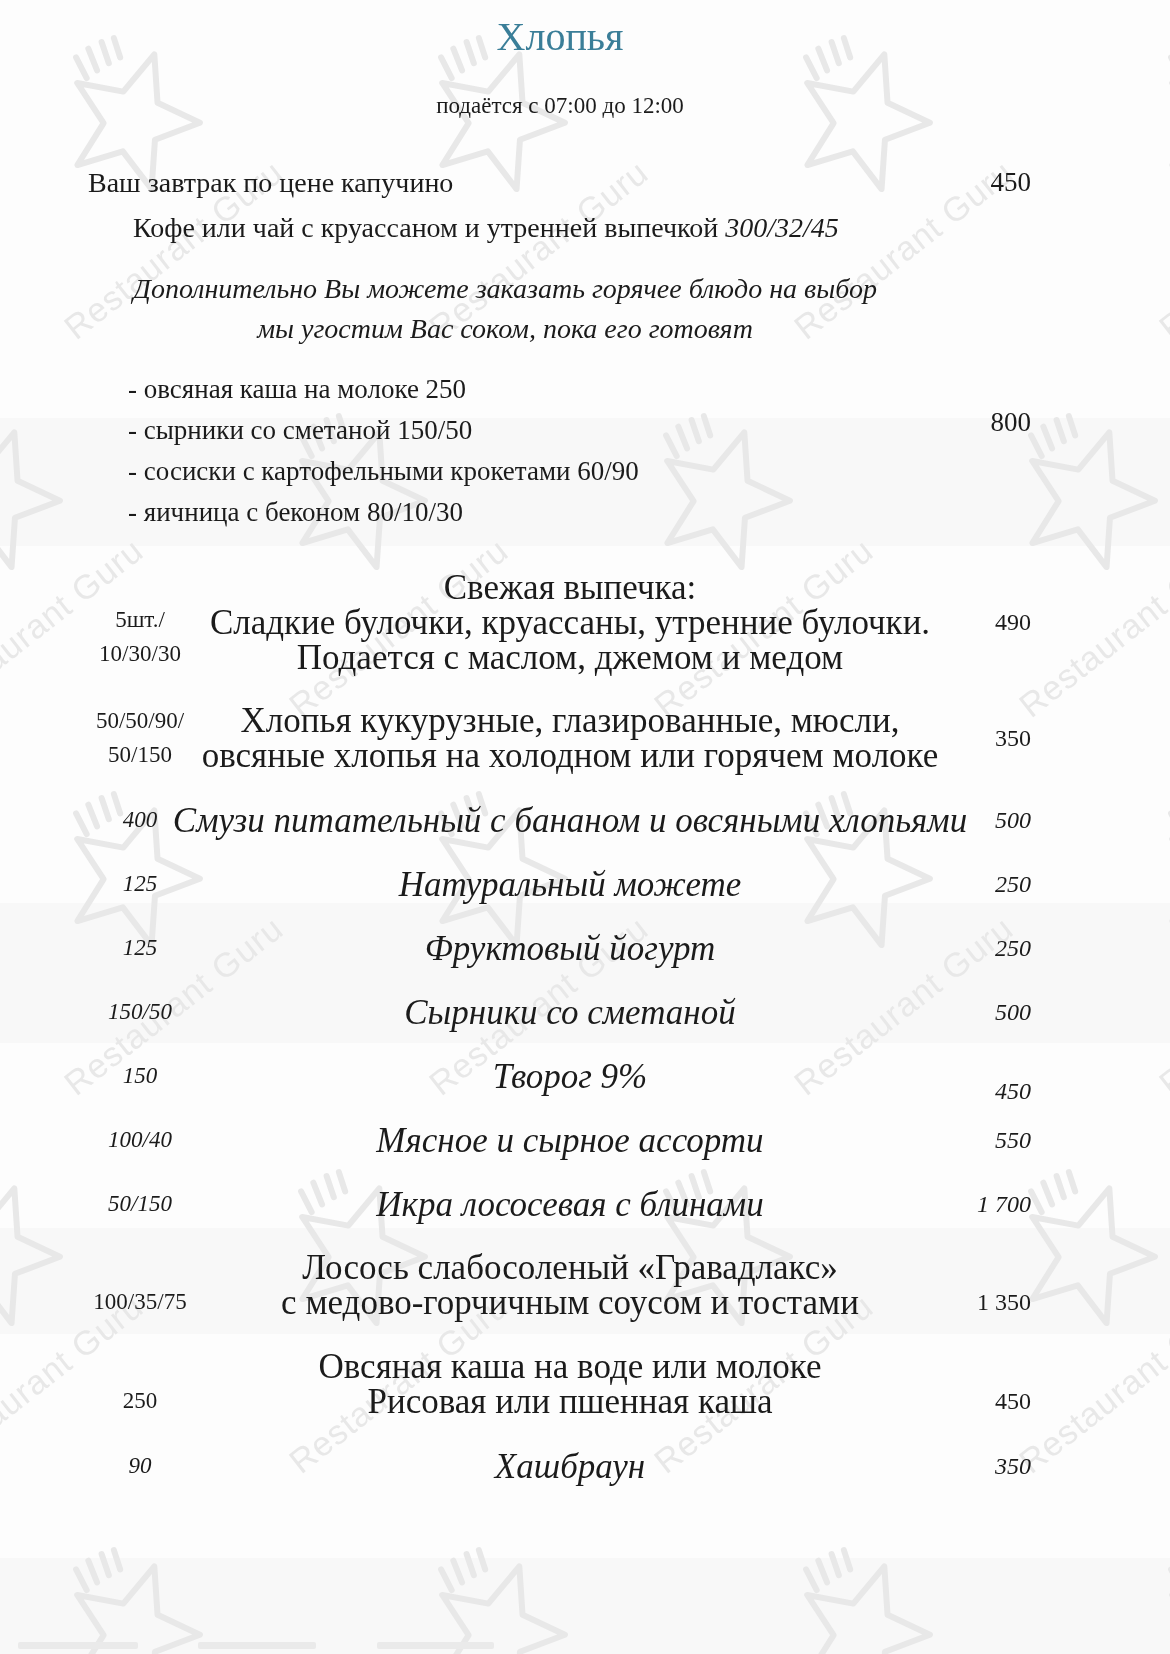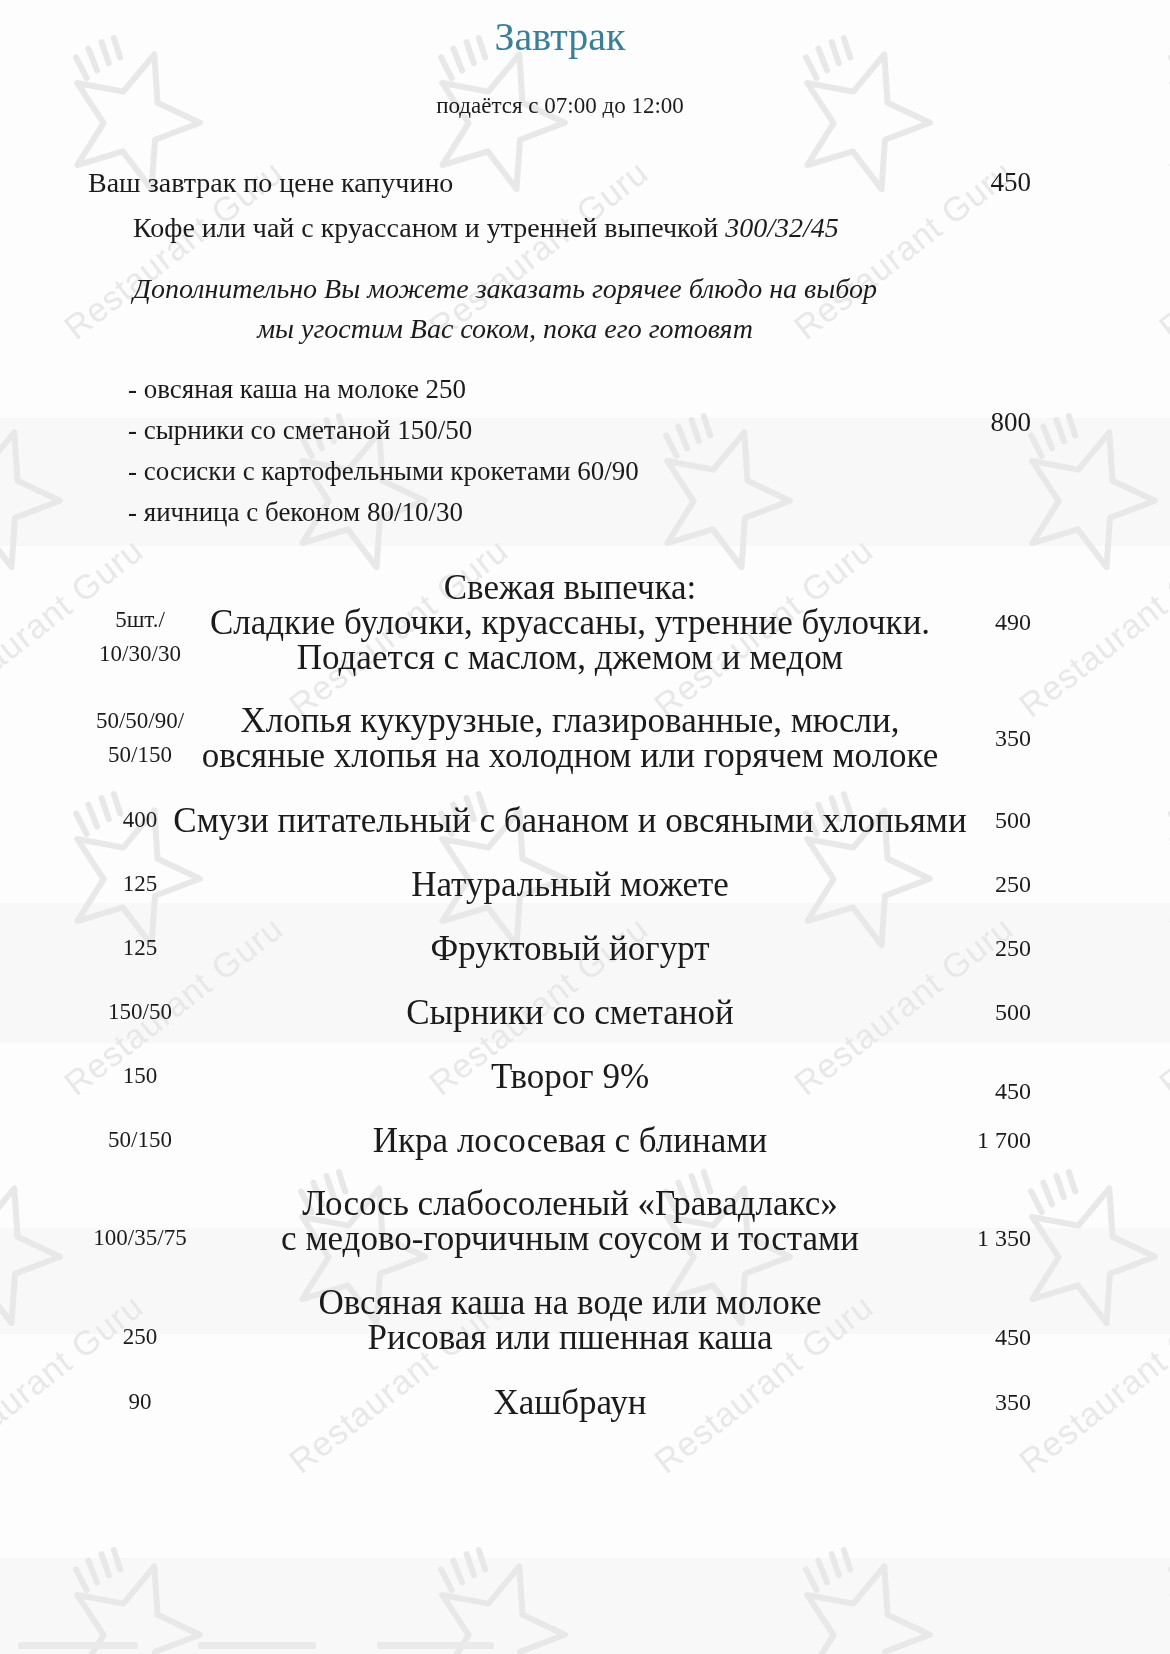"Завтрак" div.title { text: Завтрак -> Хлопья }
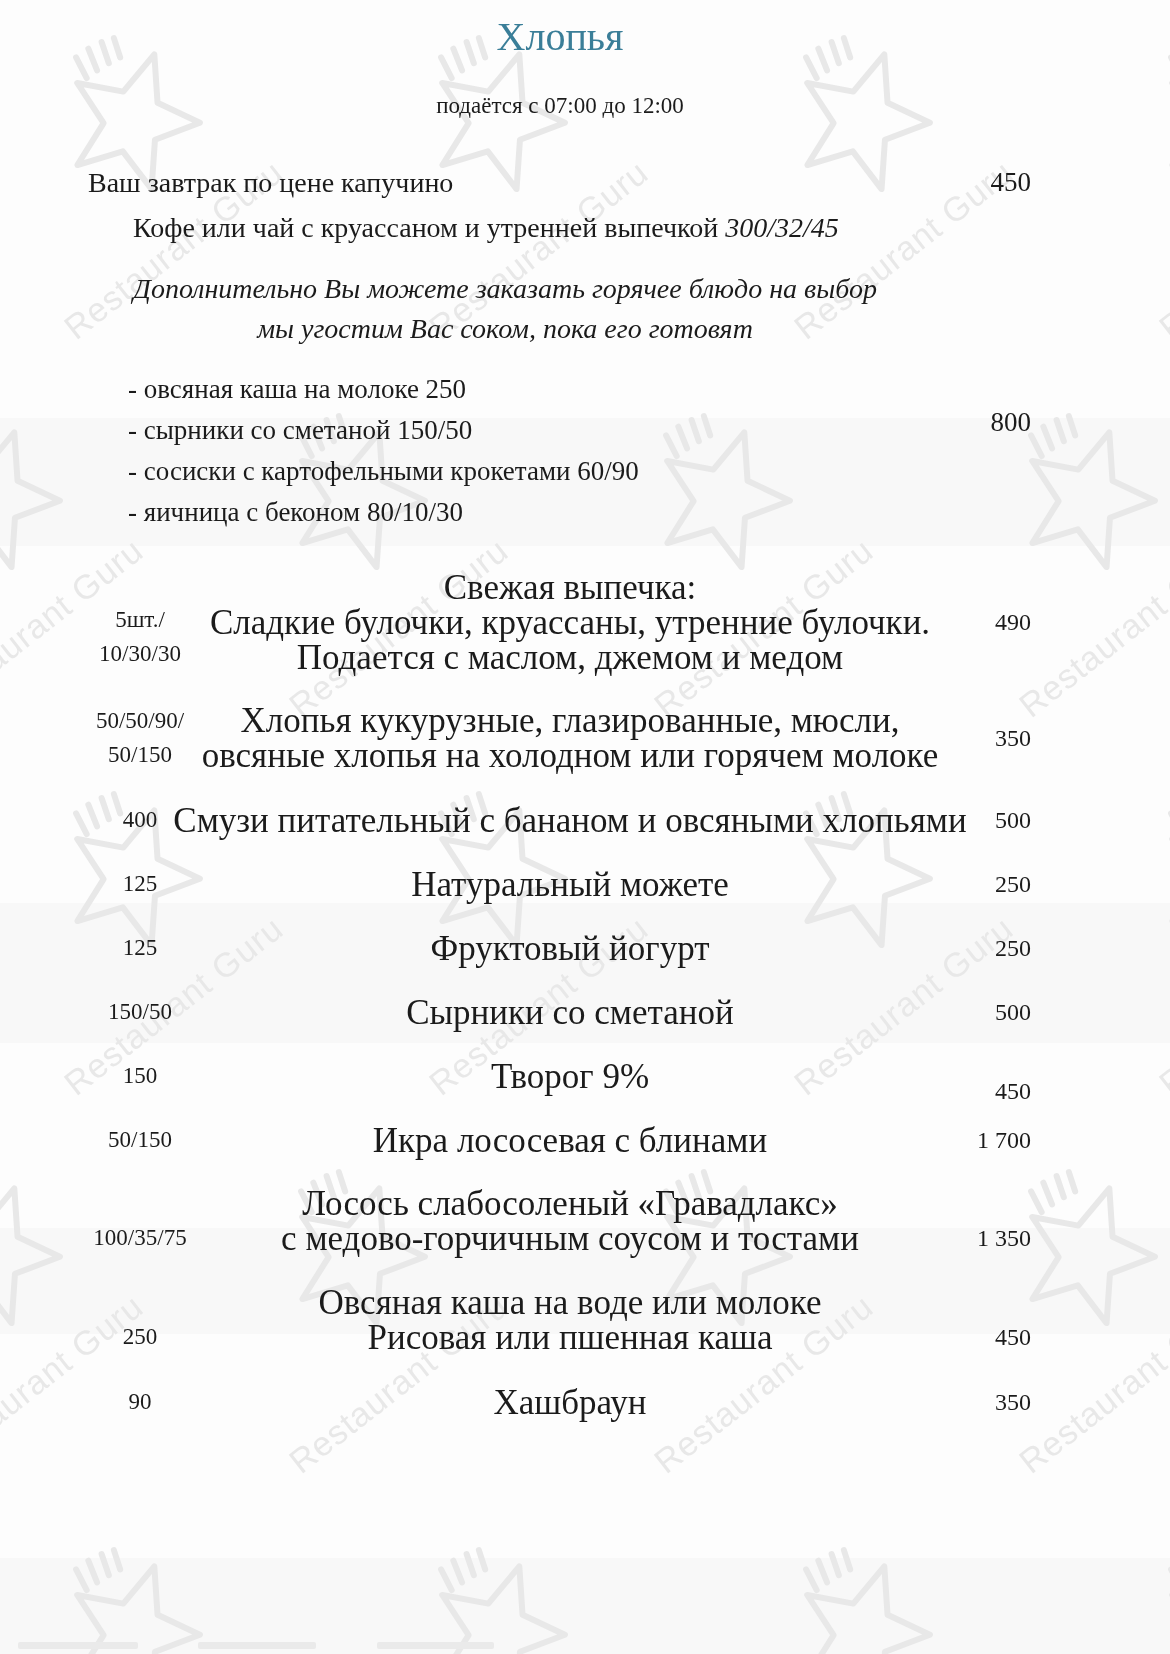"400" .h1 { font-style: none -> italic }
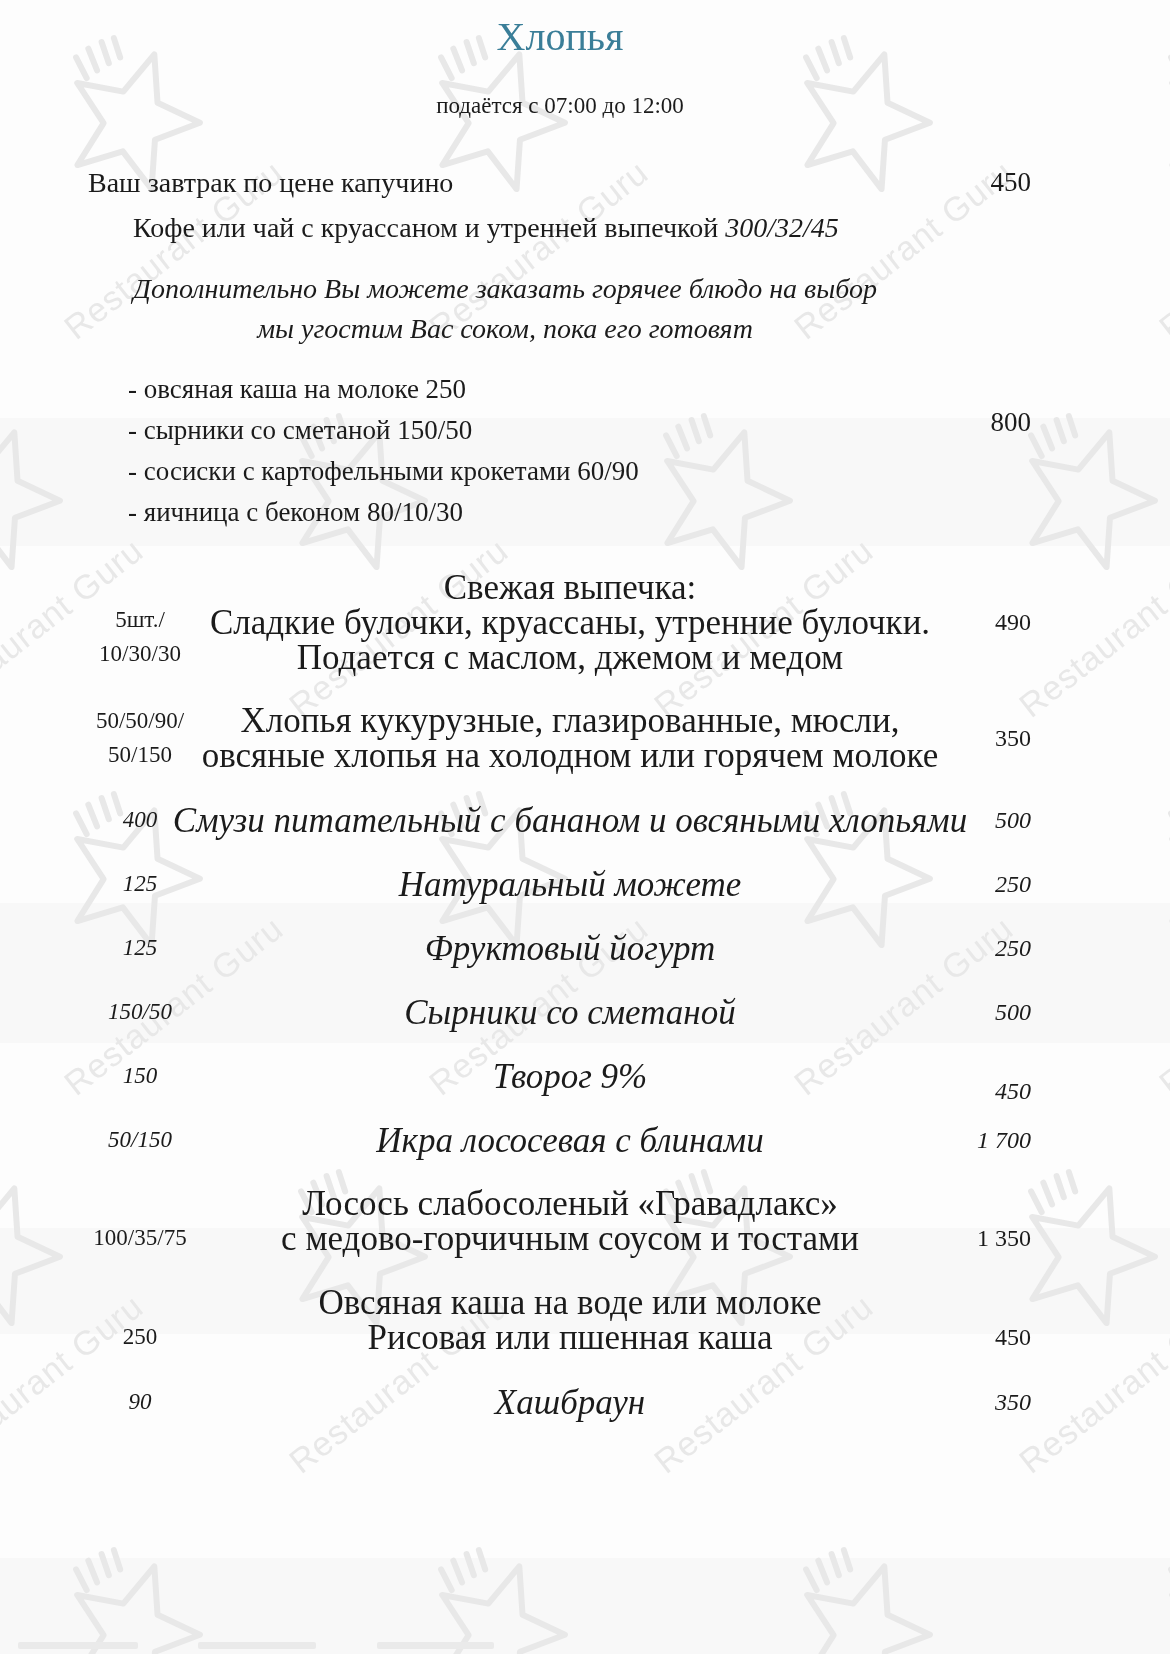"100/40" div.menu-row { html: none -> <div> <div>100/40</div> <div>Мясное и сырное ассорти</div> <div>550</div> </div> }
